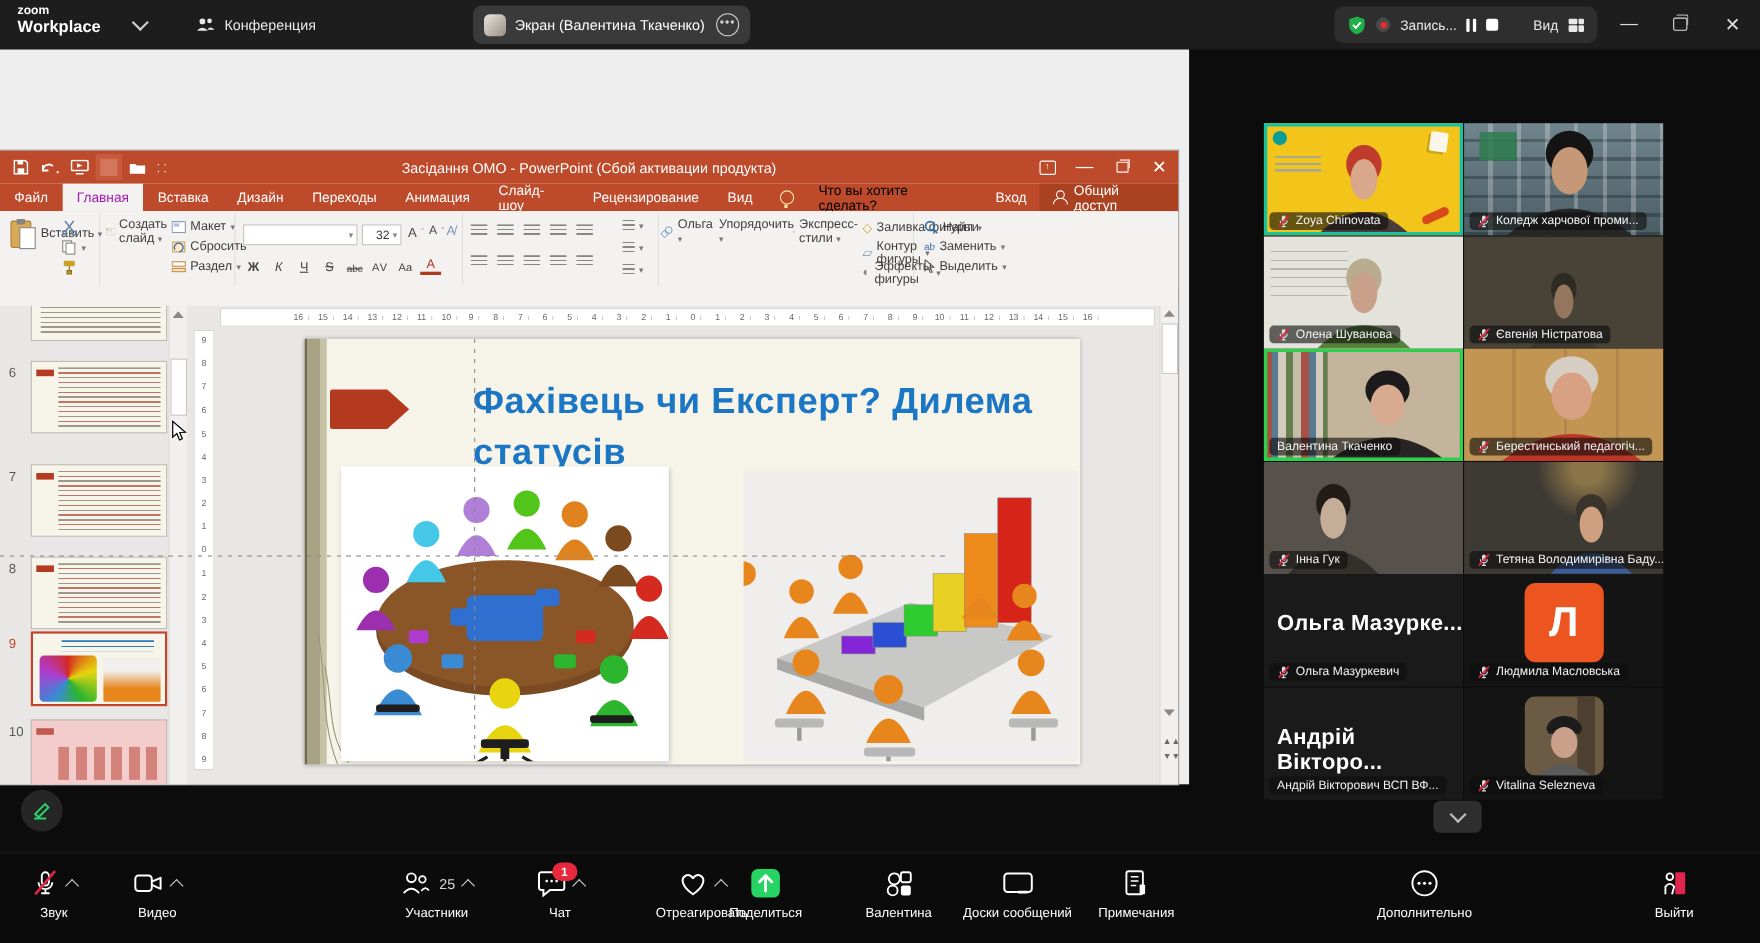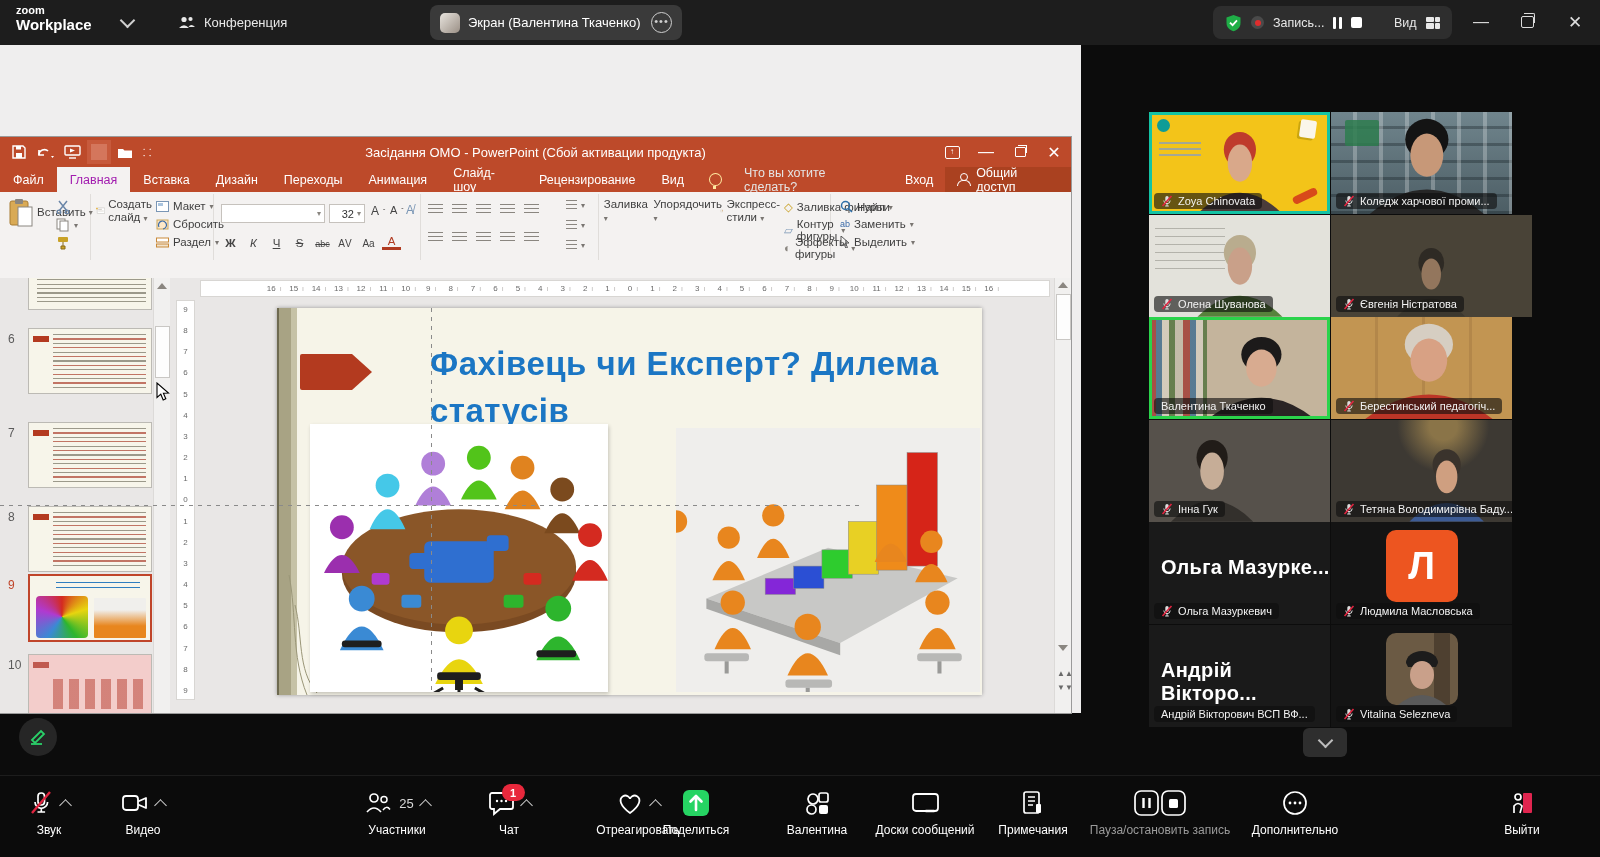"Что вы хотите сделать?" .tellme { color: #e5e5e5 -> #000000 }
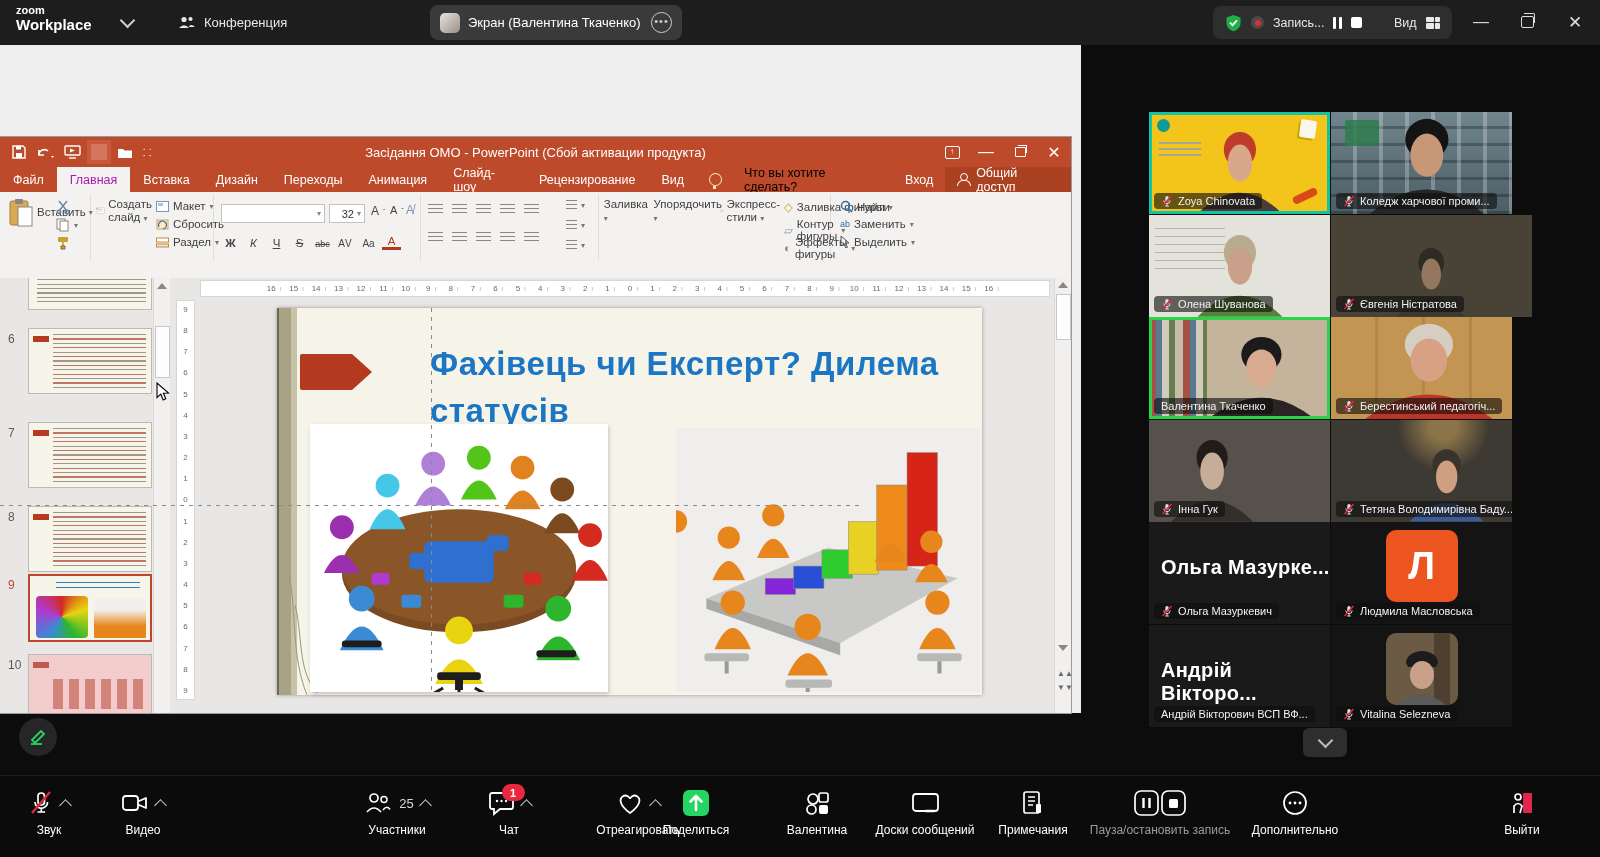"Заливка" span { text: Заливка -> Ольга }
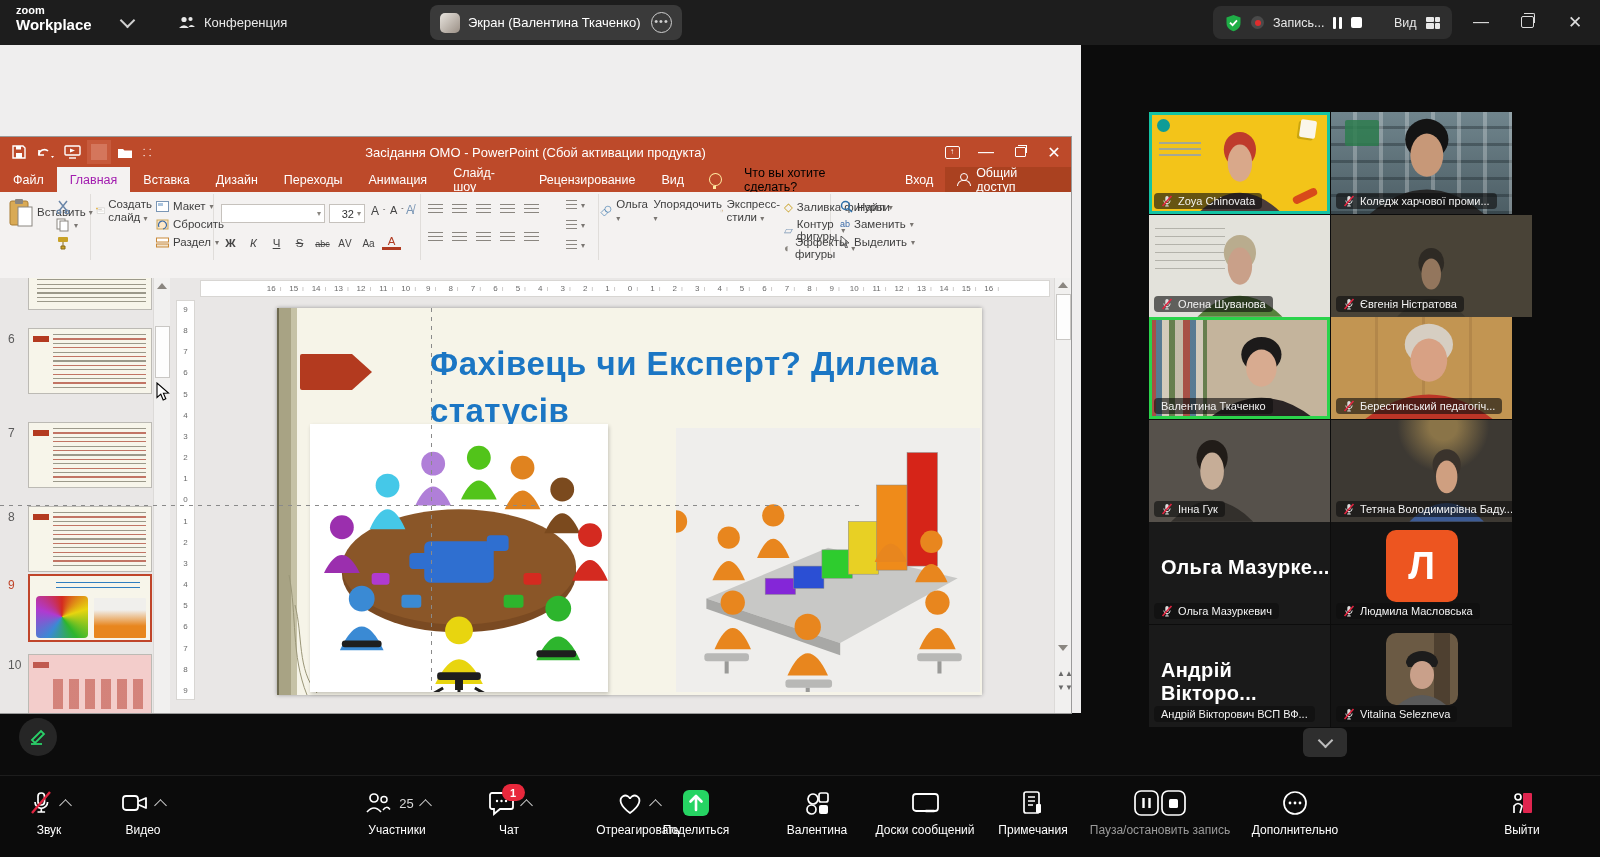"Євгенія Ністратова" .v-dim { padding-left: 20px -> none }
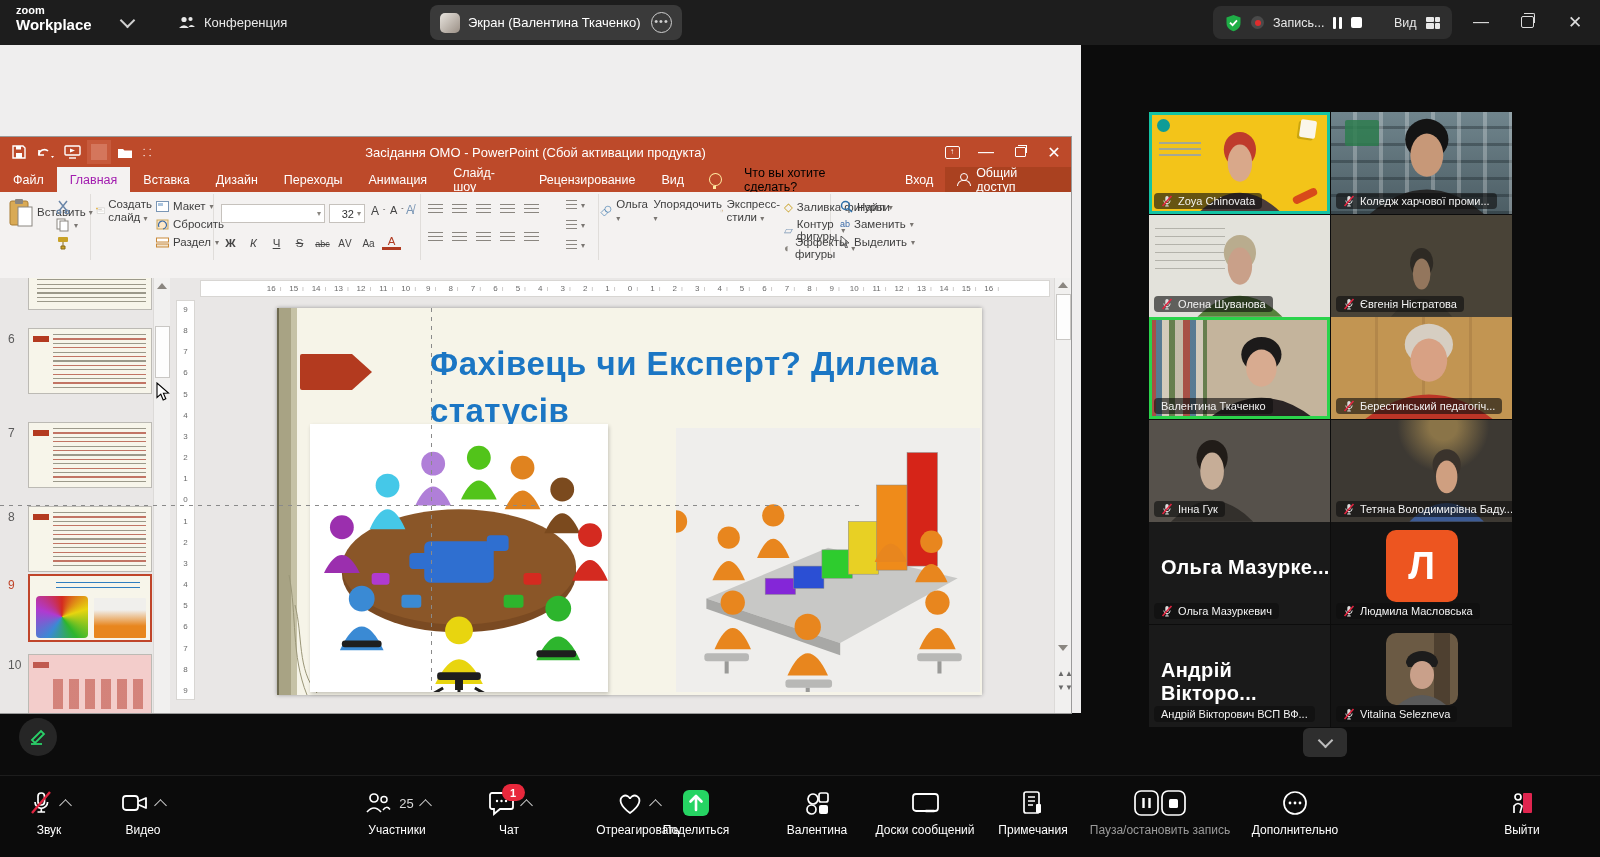"Пауза/остановить запись" div.tbitem { html: <div> <div> <span> <svg> <rect></rect> <path></path> <rect></rect> <rect></rect> </svg> </span> </div> <span>Пауза/остановить запись</span> </div> -> none }
